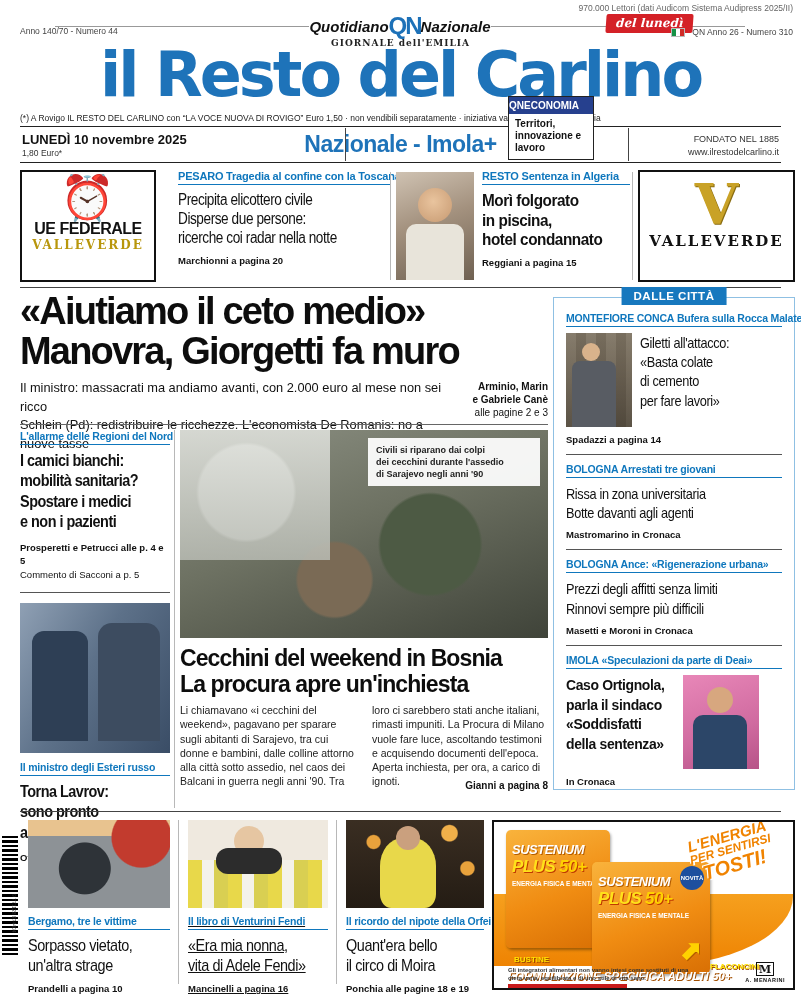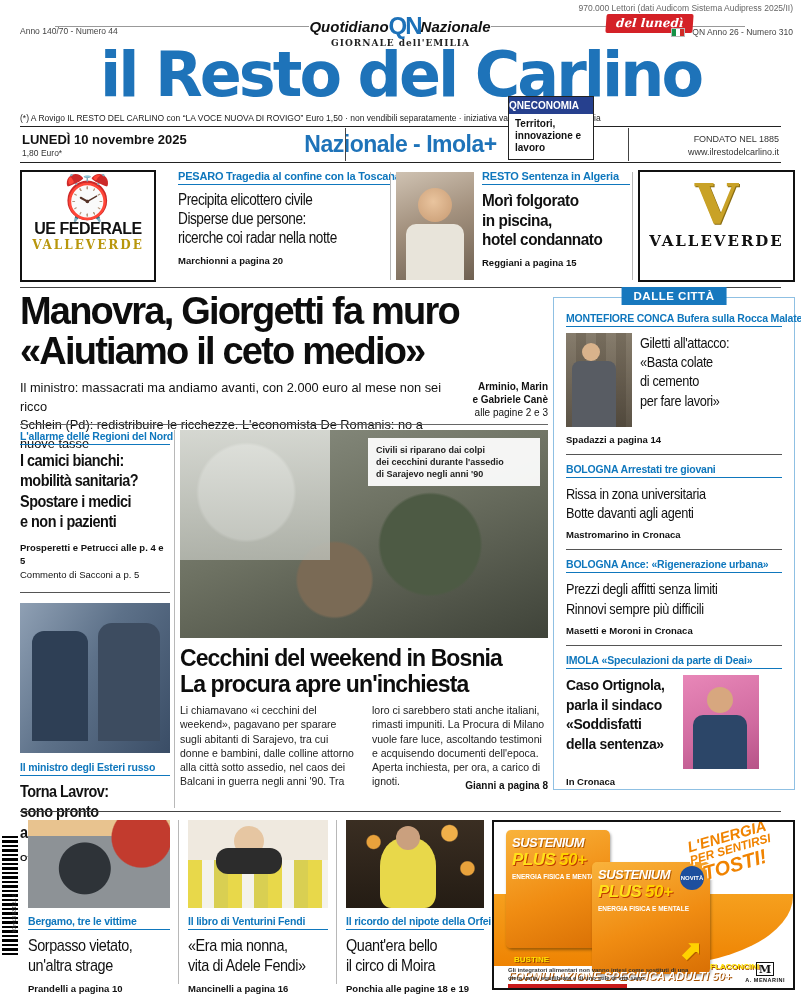"Manovra, Giorgetti fa muro" div { order: before "«Aiutiamo il ceto medio»" -> after "«Aiutiamo il ceto medio»" }
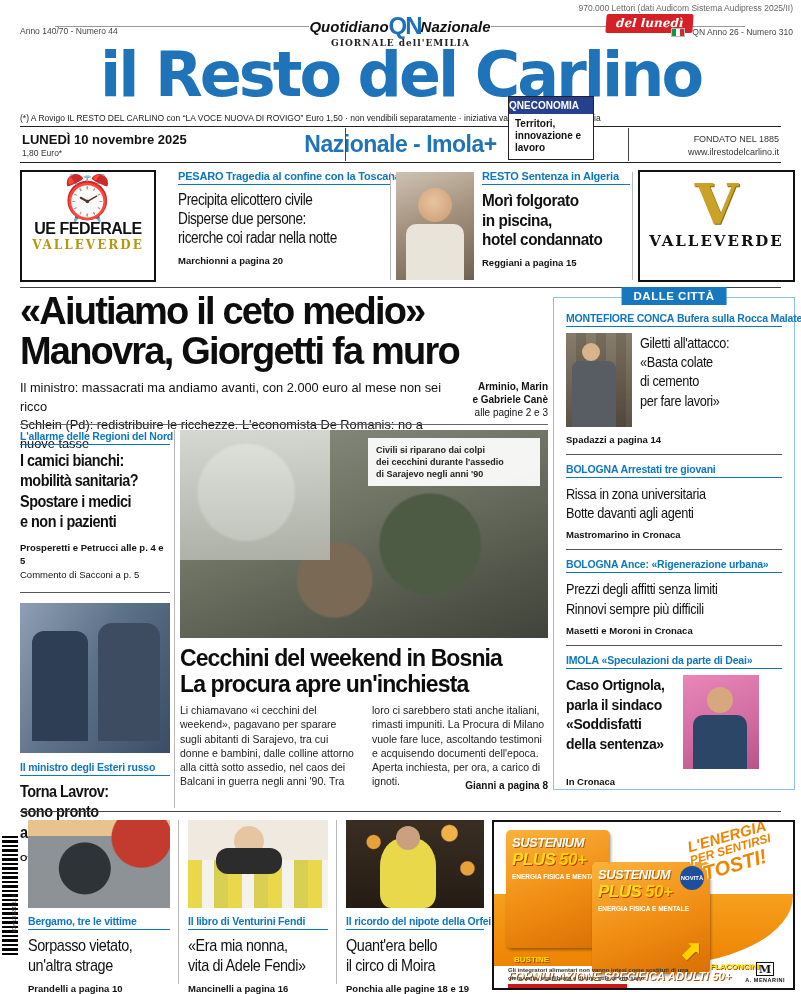"SUSTENIUM" .sbox { padding: 5px 6px -> 12px 6px }
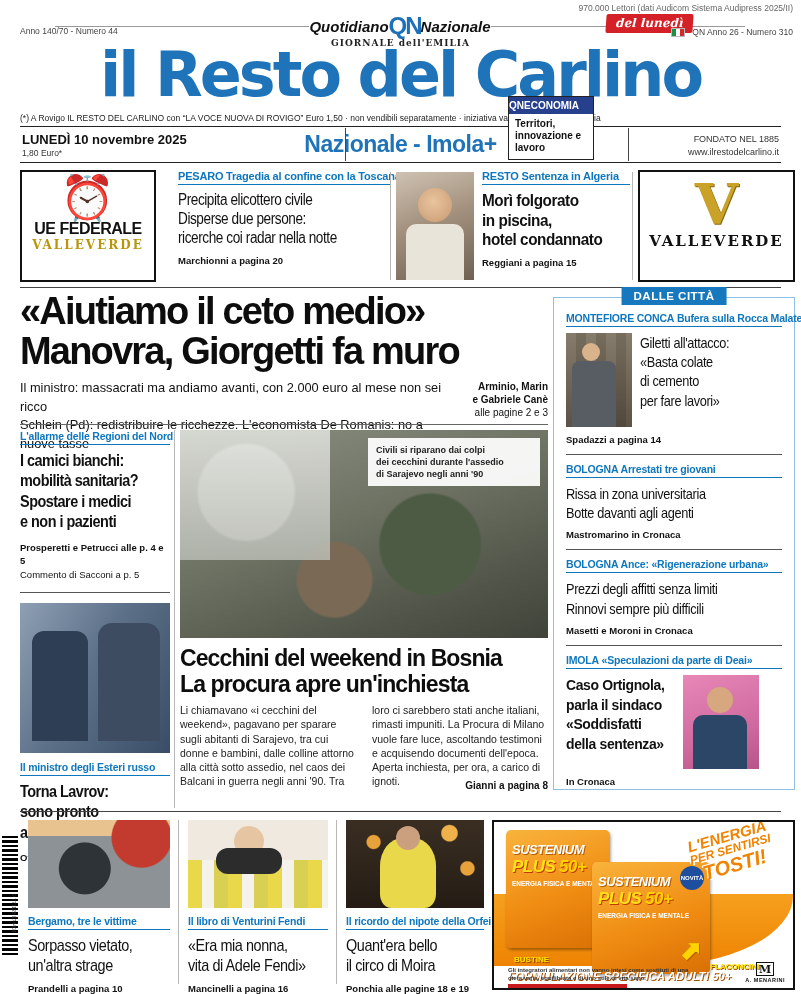"Il libro di Venturini Fendi" div.bsec { text-decoration: none -> underline }
